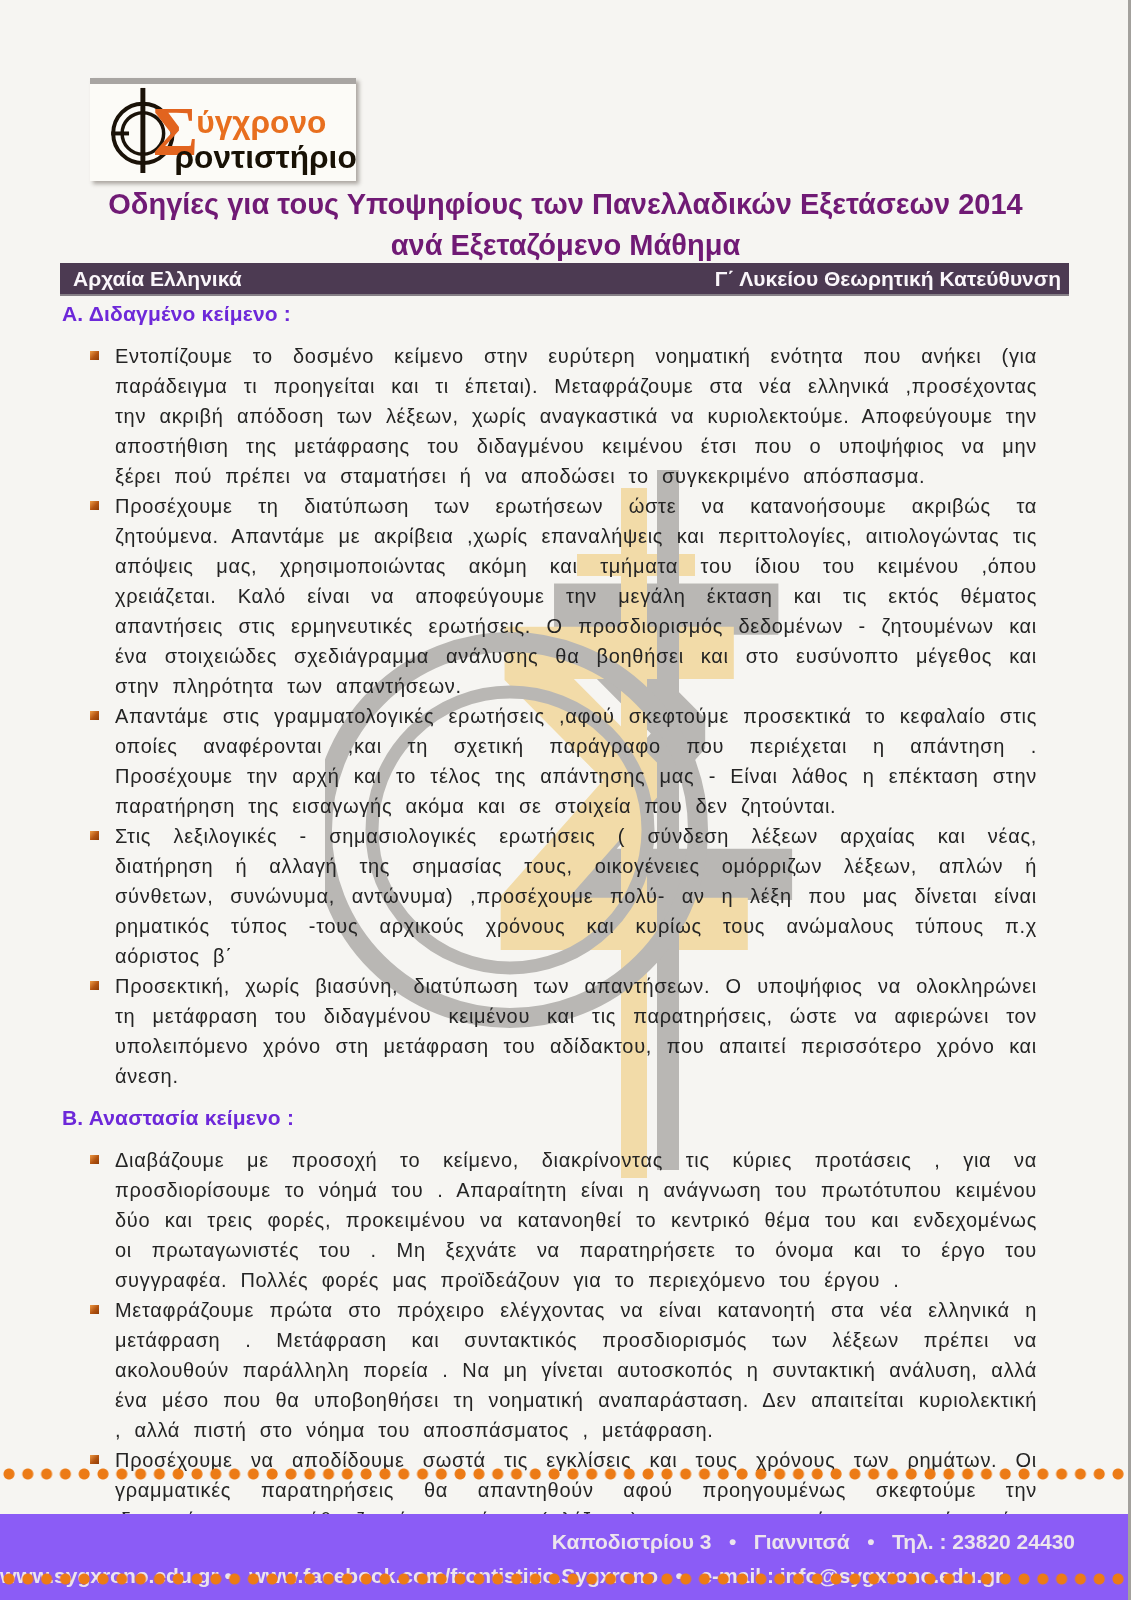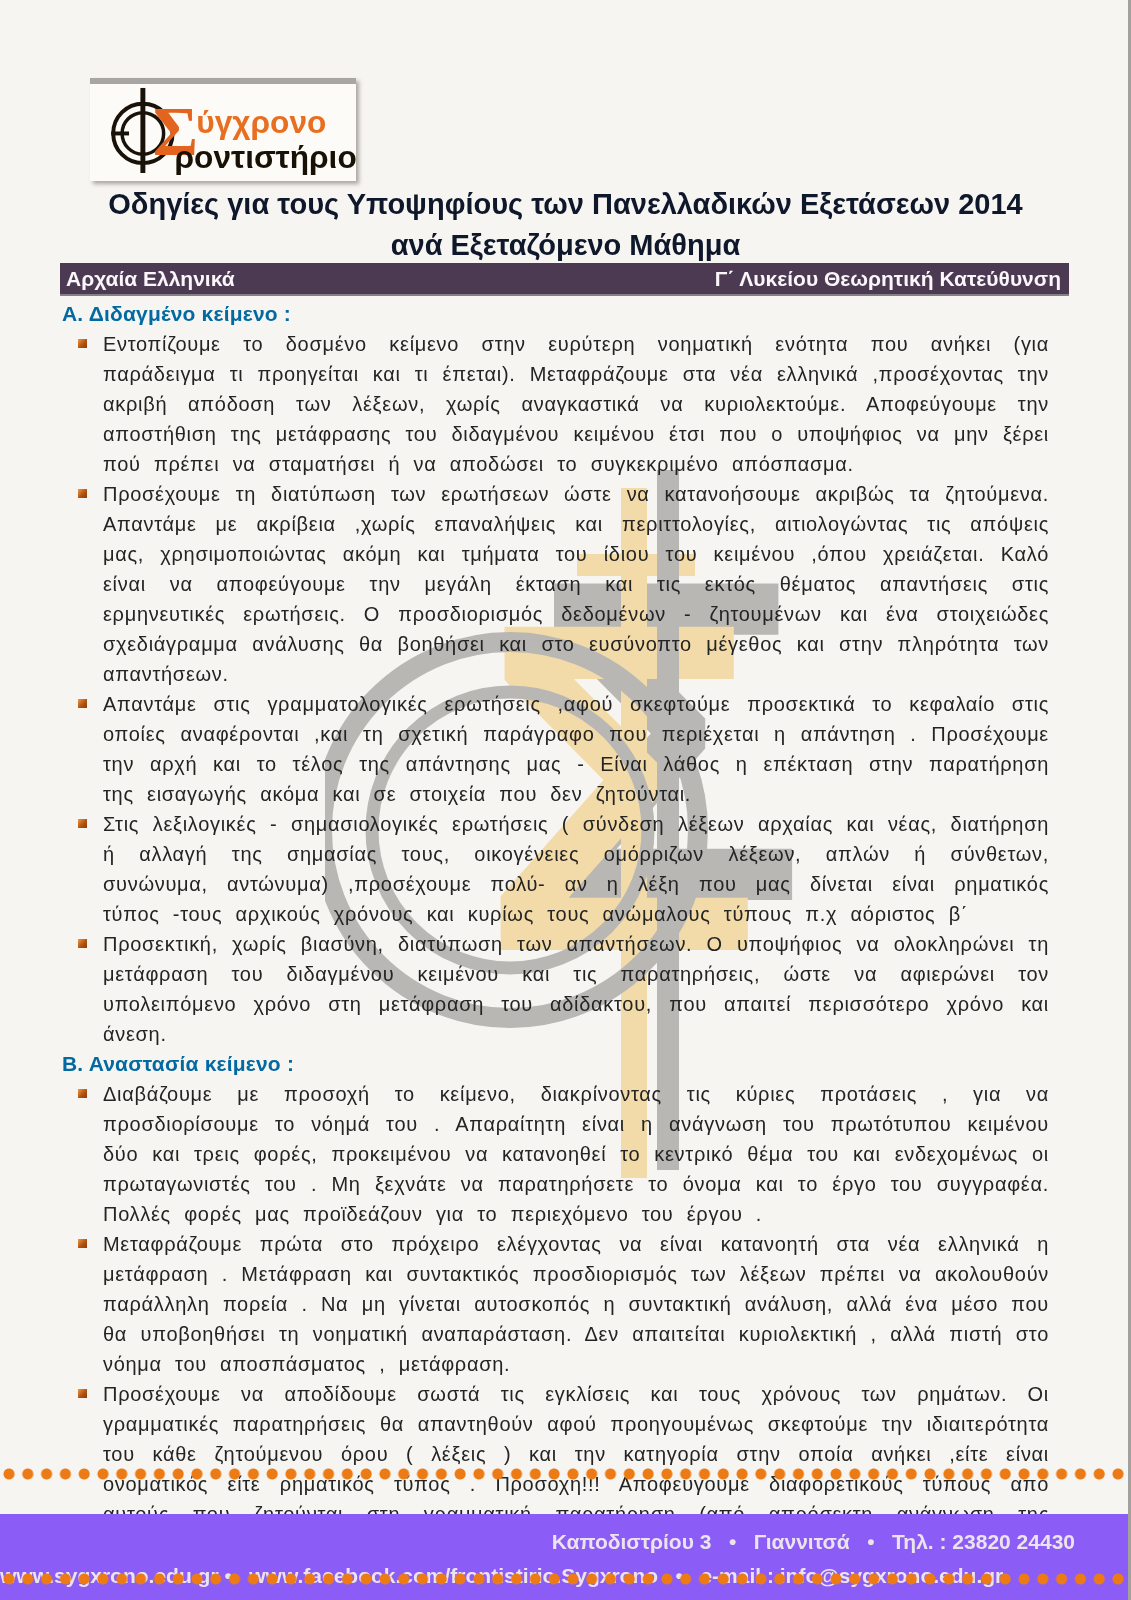"Οδηγίες για τους Υποψηφίους των" .doc-title { color: #0f172a -> #701a75 }
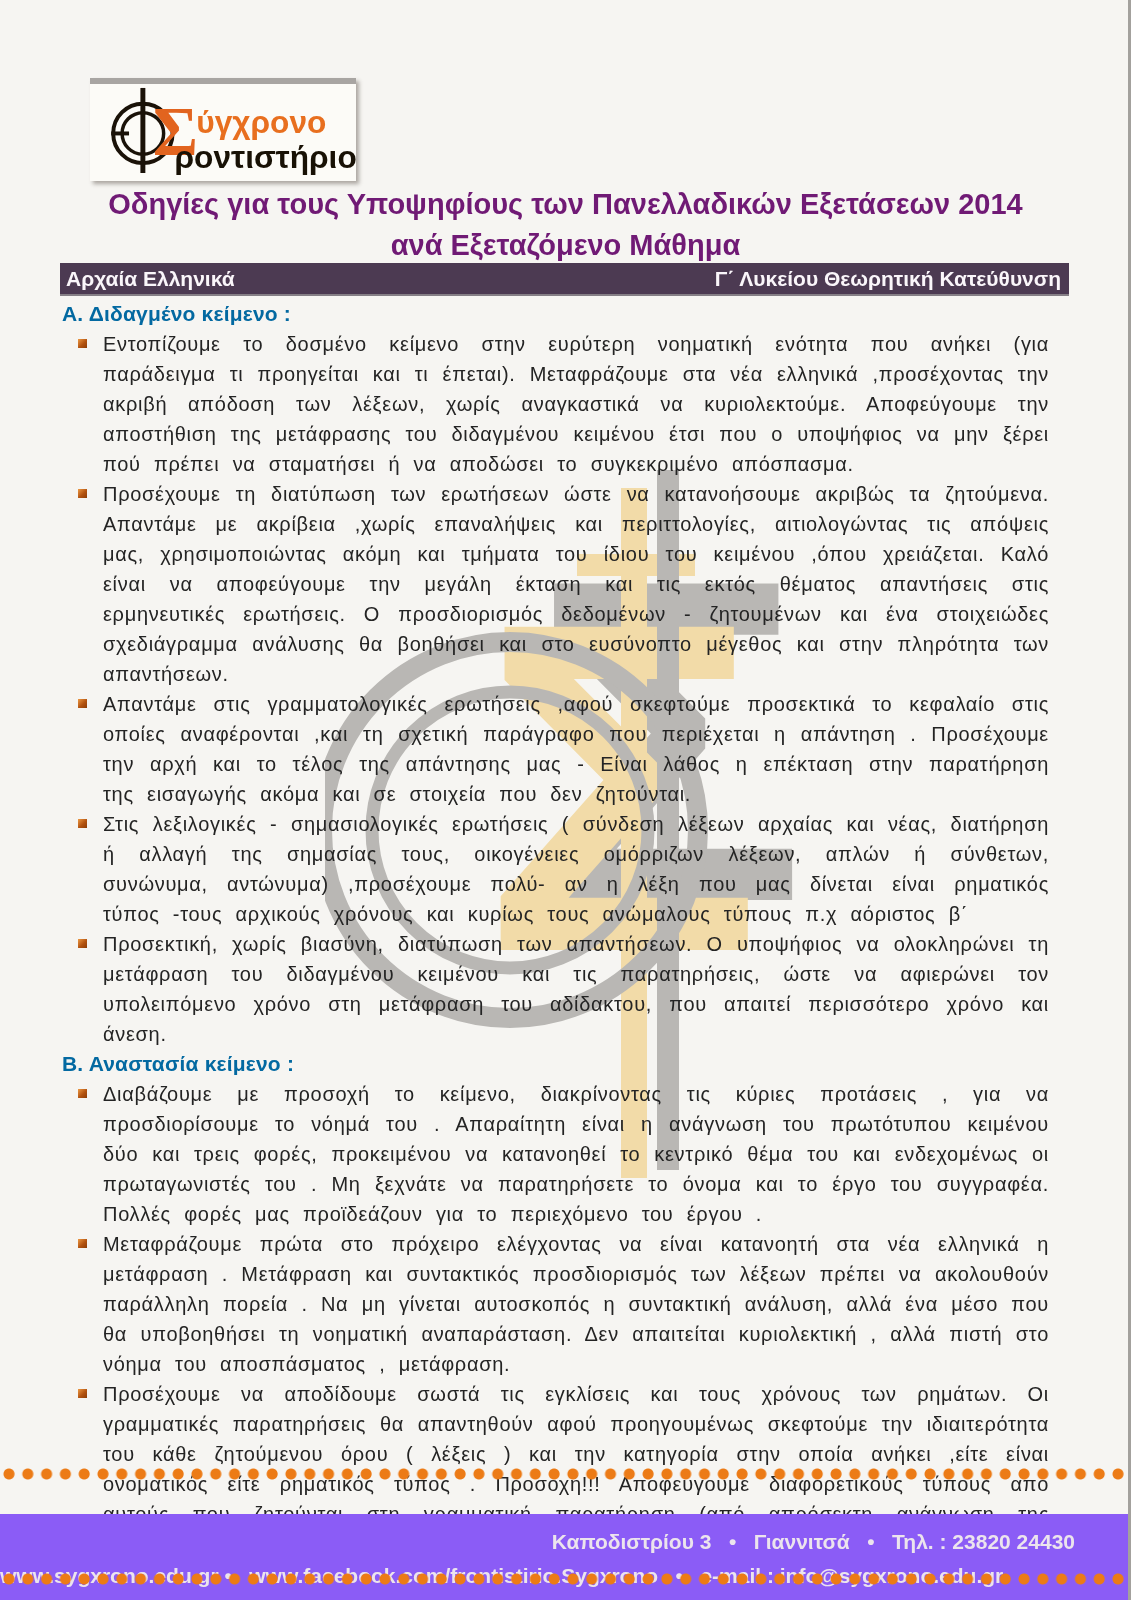"Αρχαία Ελληνικά" .subject-bar .left { padding-left: 6px -> 13px }
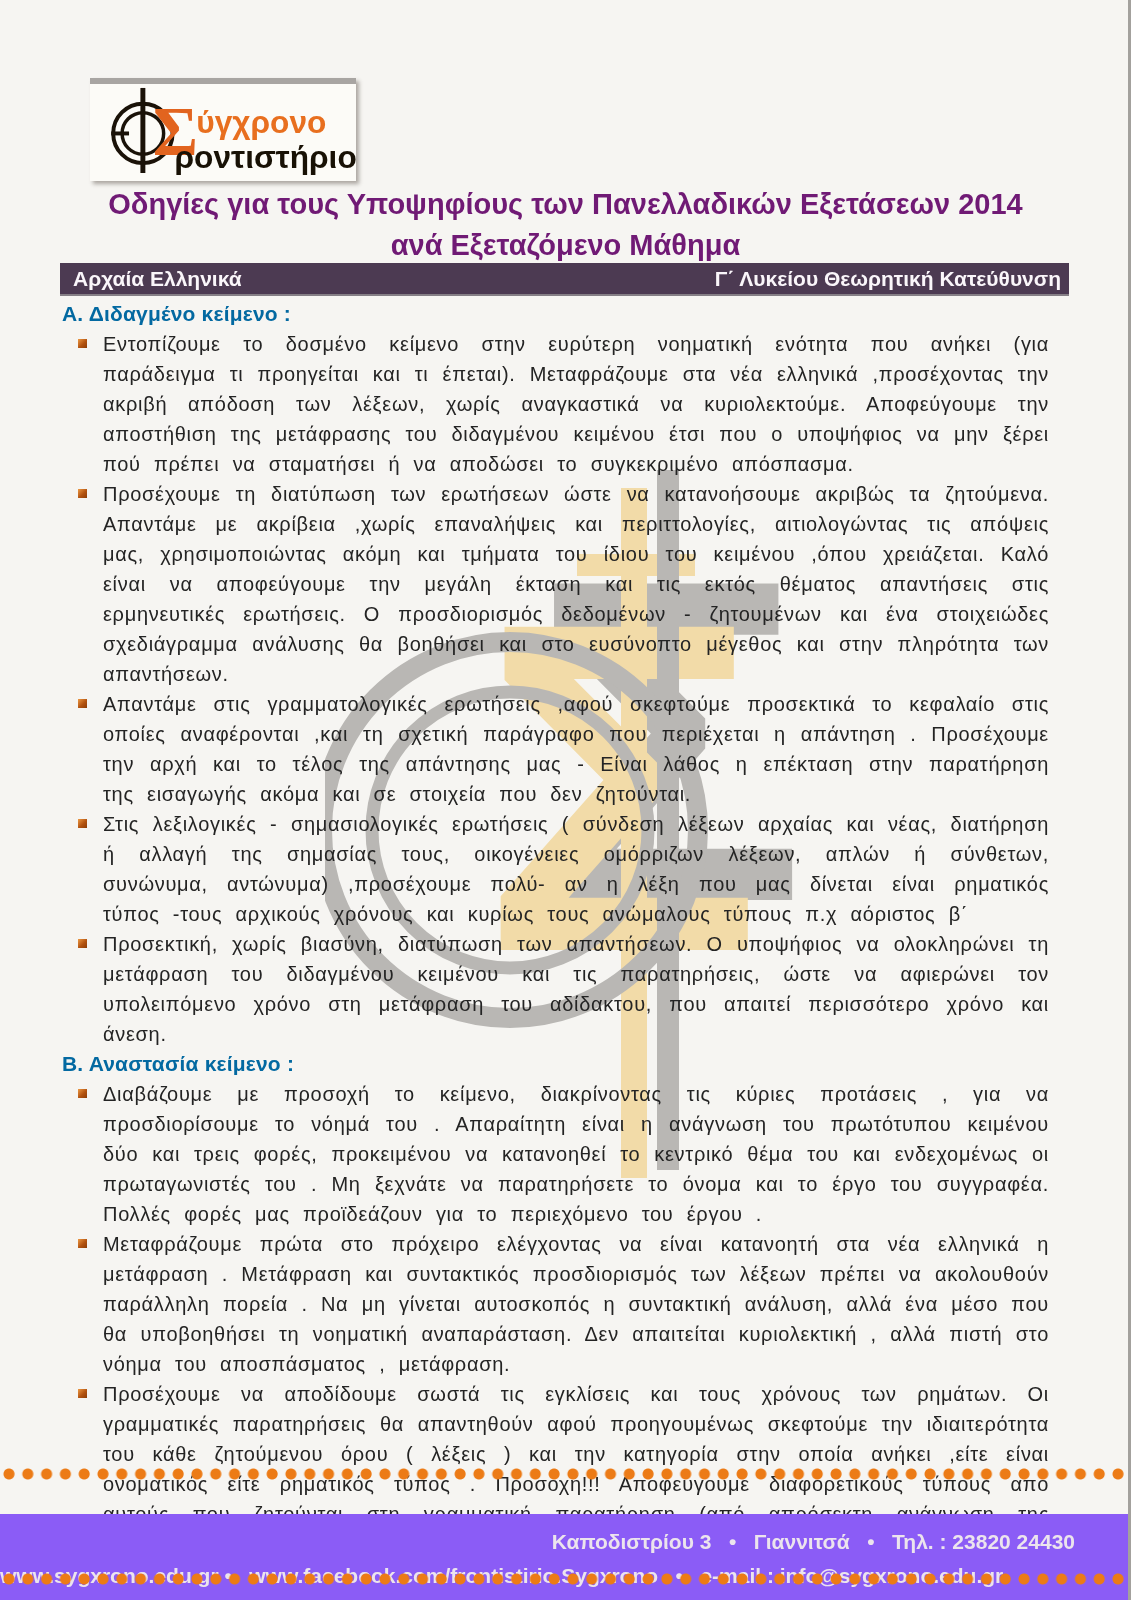"Α. Διδαγμένο κείμενο :" .body h2 { color: #0369a1 -> #6d28d9 }
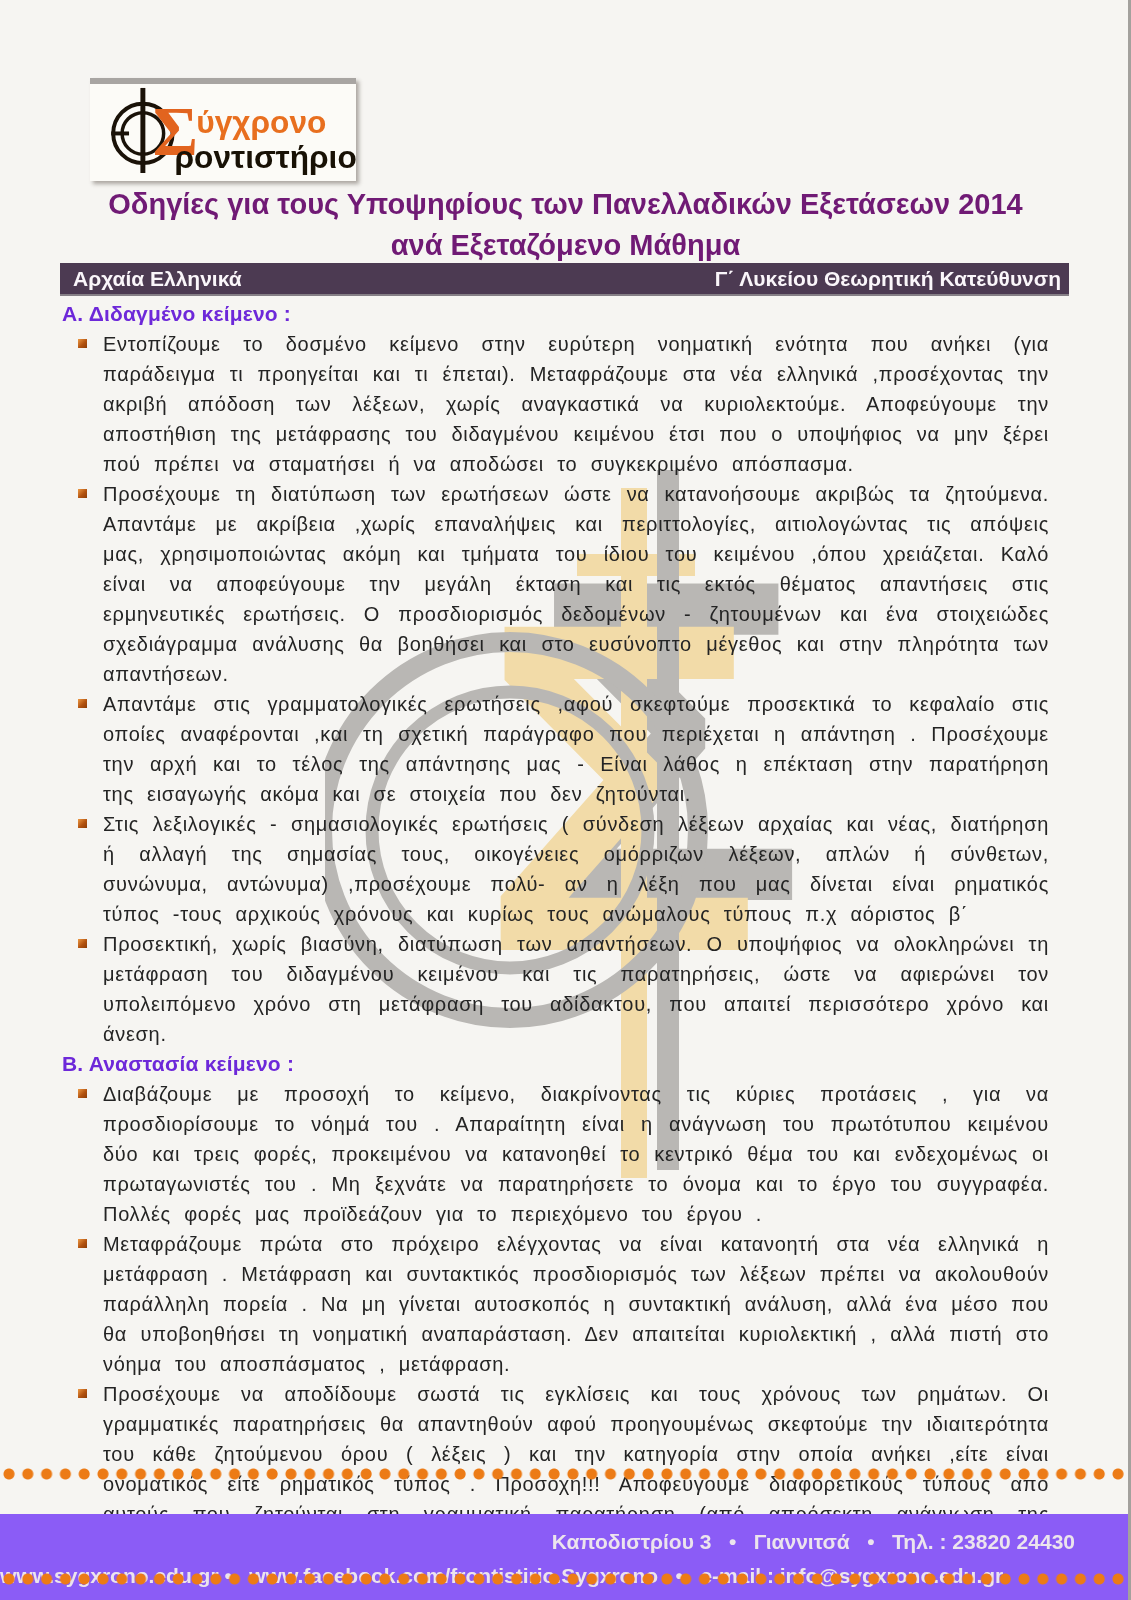"Εντοπίζουμε το δοσμένο κείμενο στην" .body ul { margin: 0 -> 12px }
